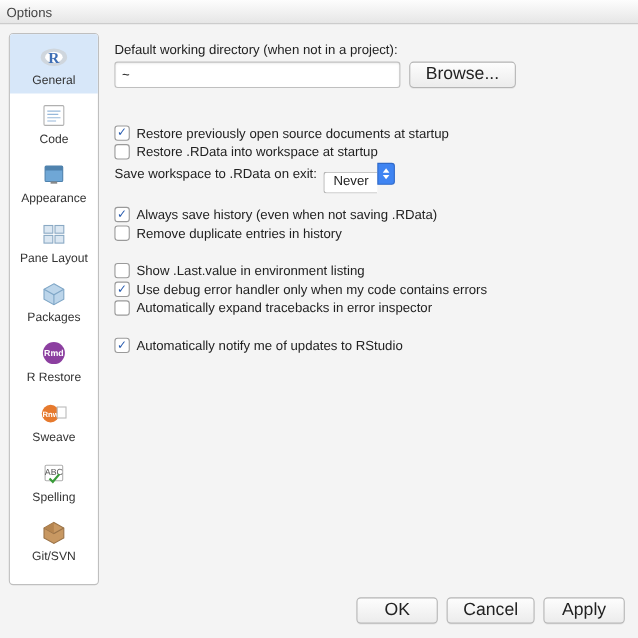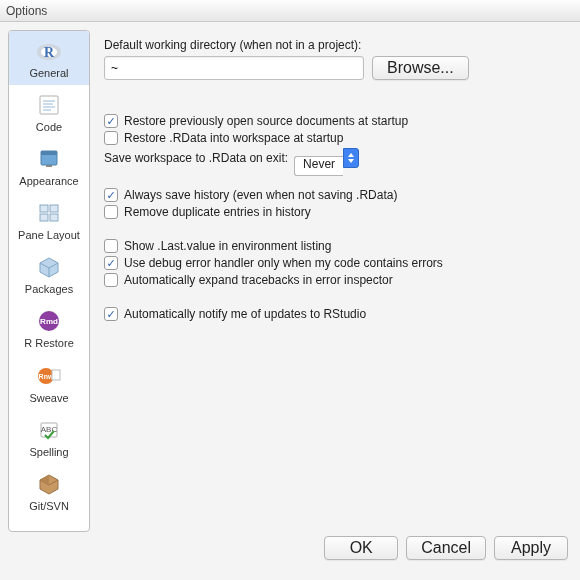"OK" .footer { align-items: none -> center }
